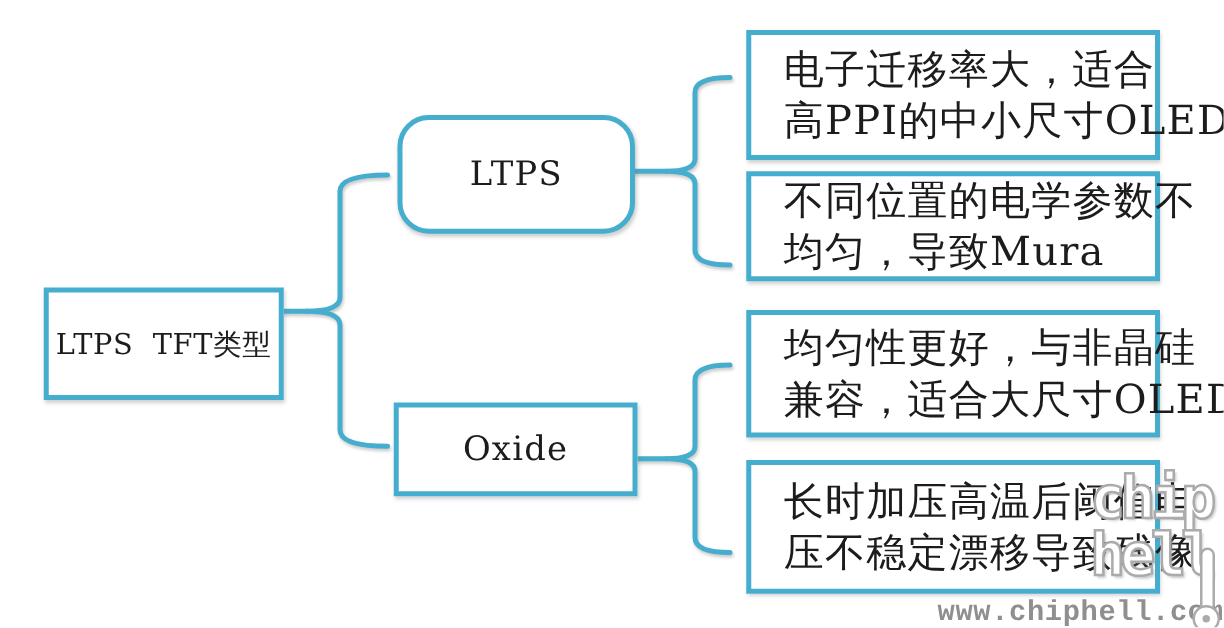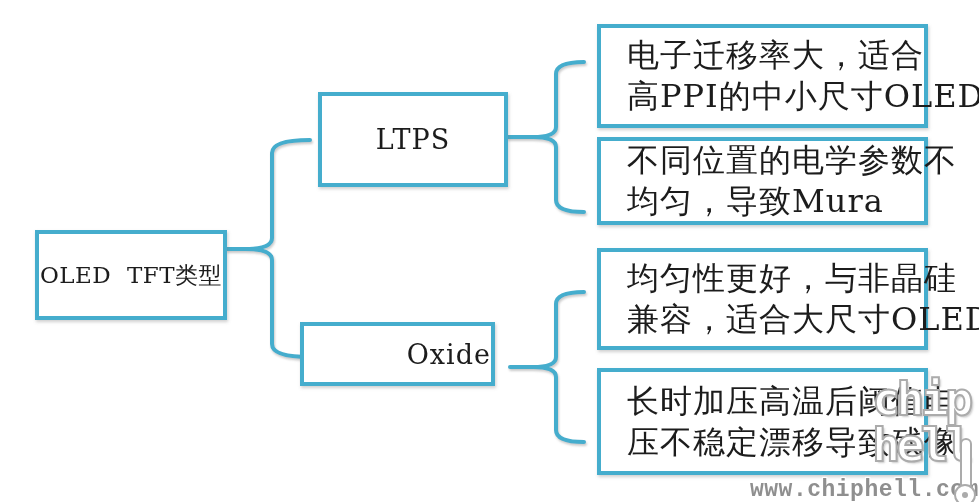"LTPS" .node-ltps { border-radius: none -> 25px }
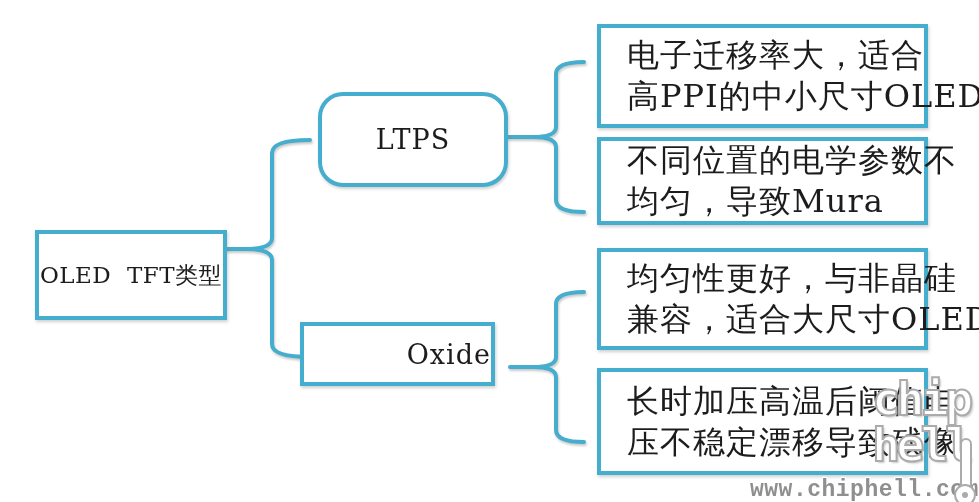"OLED TFT类型" span.lbl { text: OLED -> LTPS }
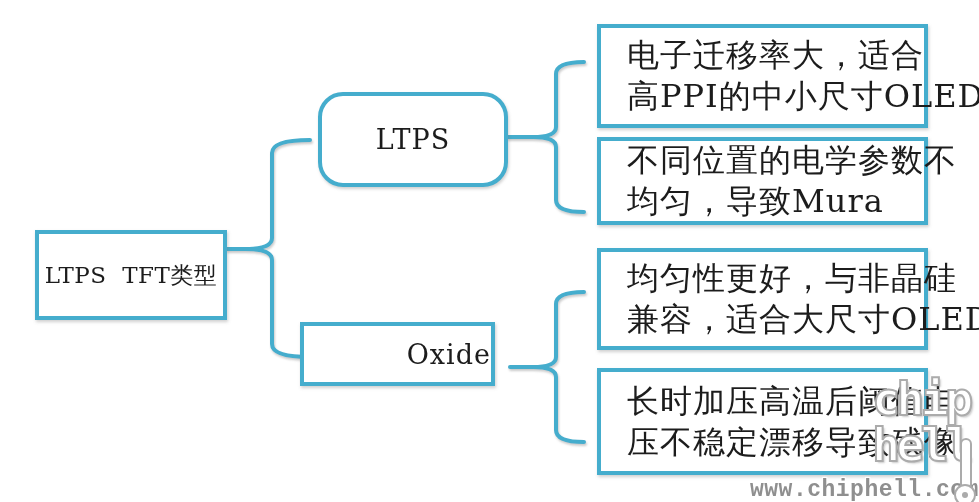"Oxide" .node-oxide { height: 64px -> 75px; justify-content: flex-end -> none; left: 300px -> 315px }
